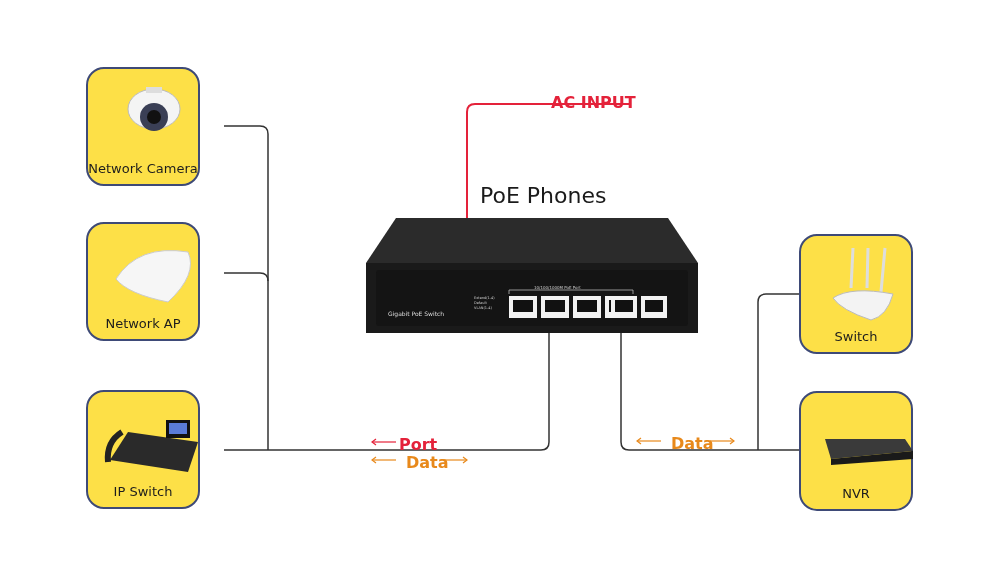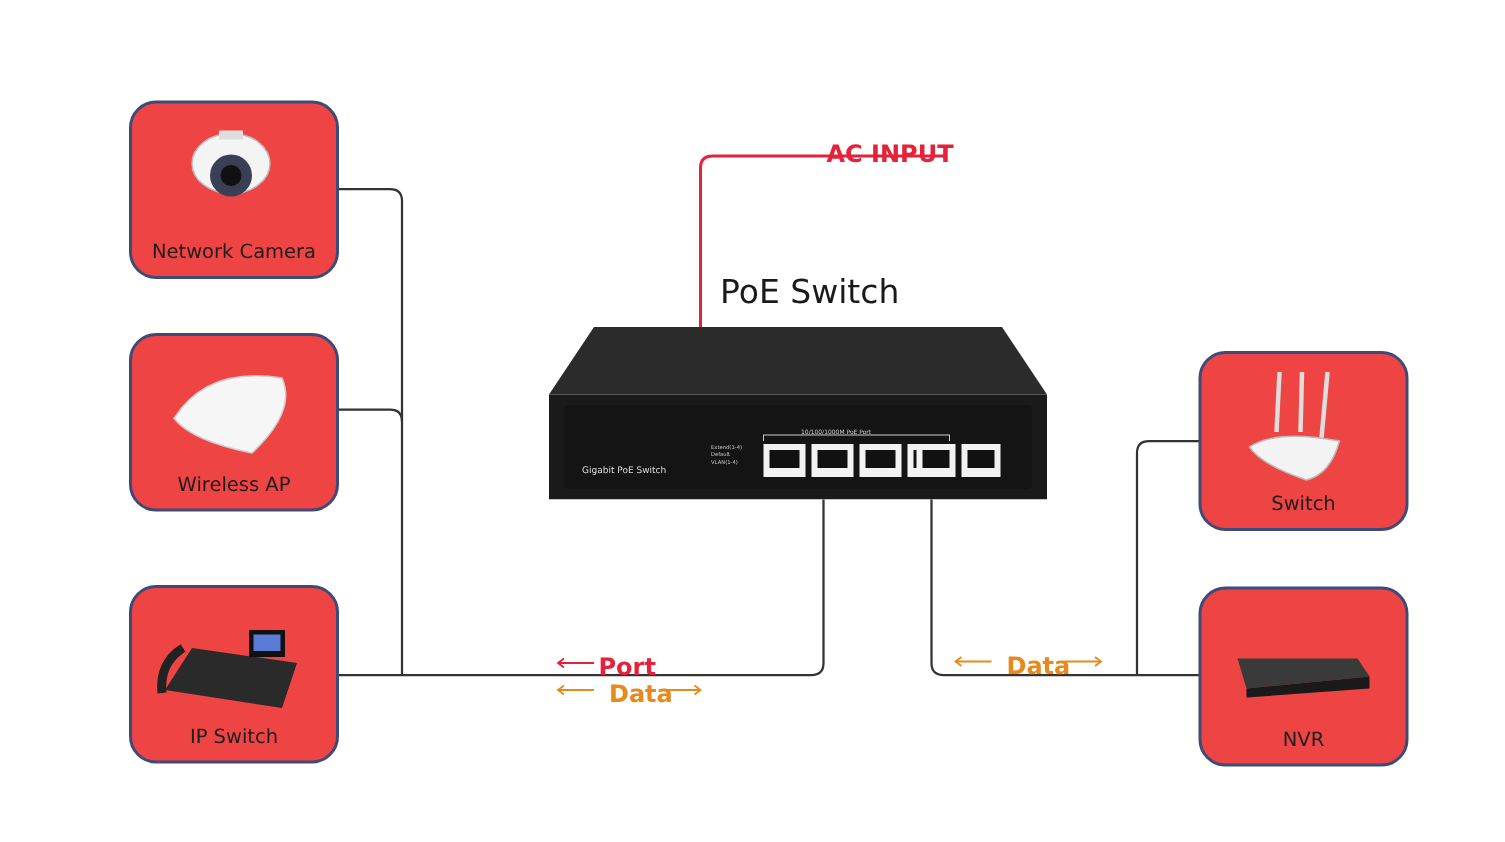"Network Camera" .card { background: #ef4444 -> #fde047; width: 140px -> 114px }
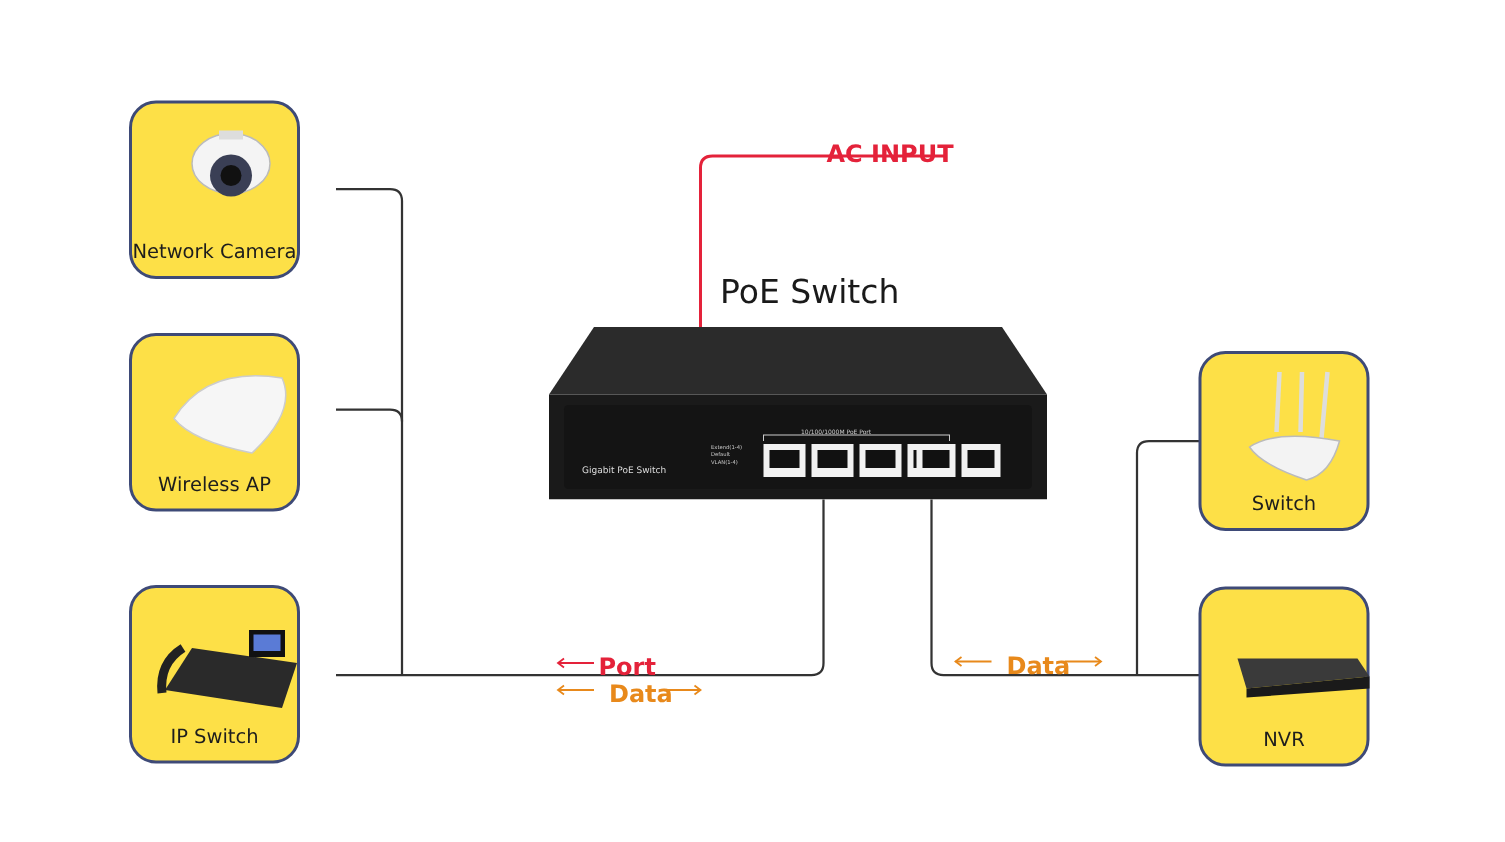"PoE Switch" div.title { text: Switch -> Phones }
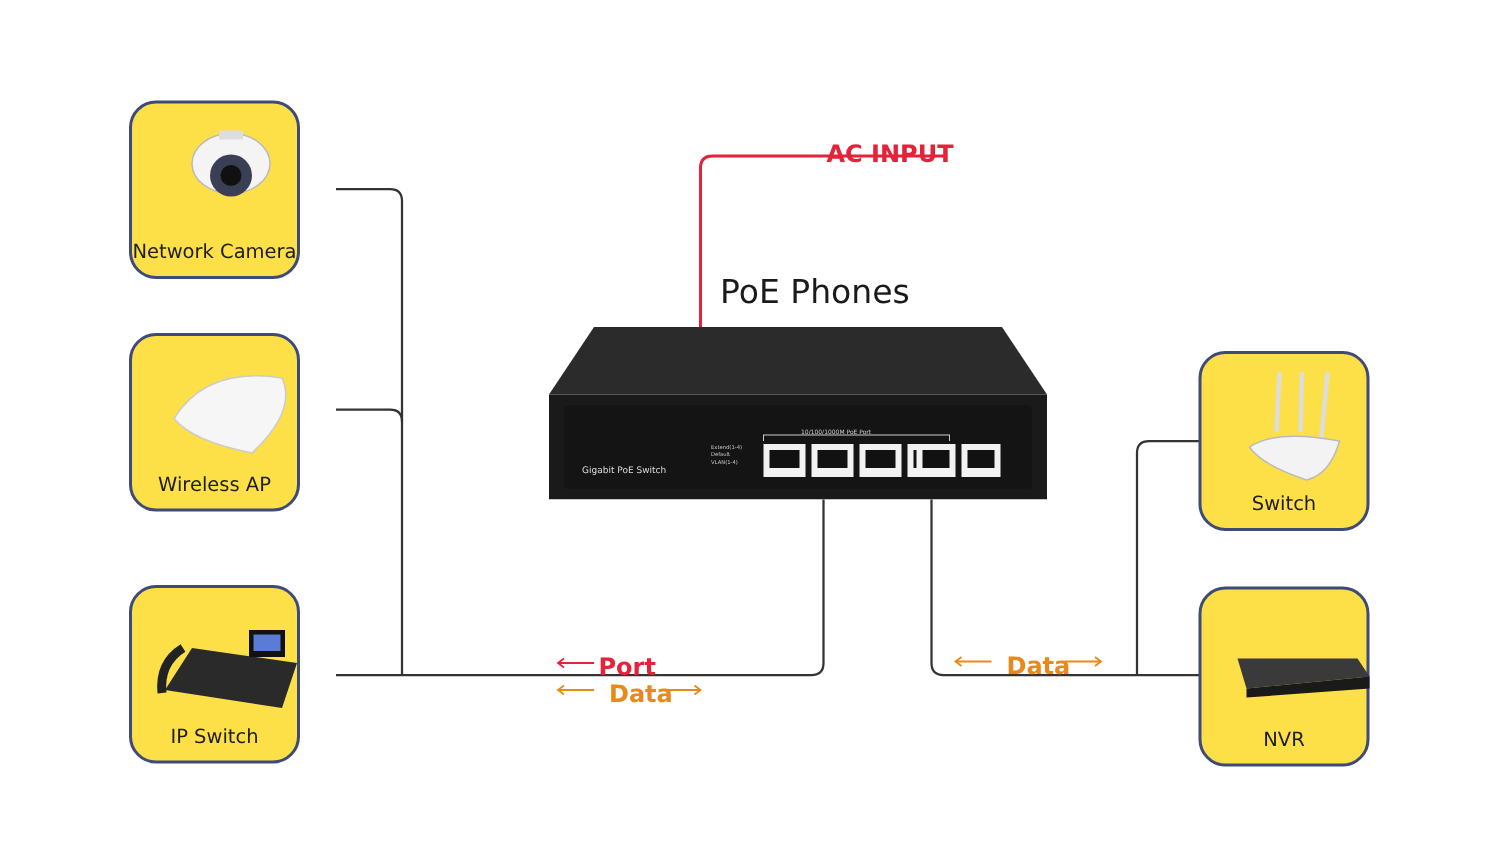"Wireless AP" div.label { text: Wireless -> Network }
